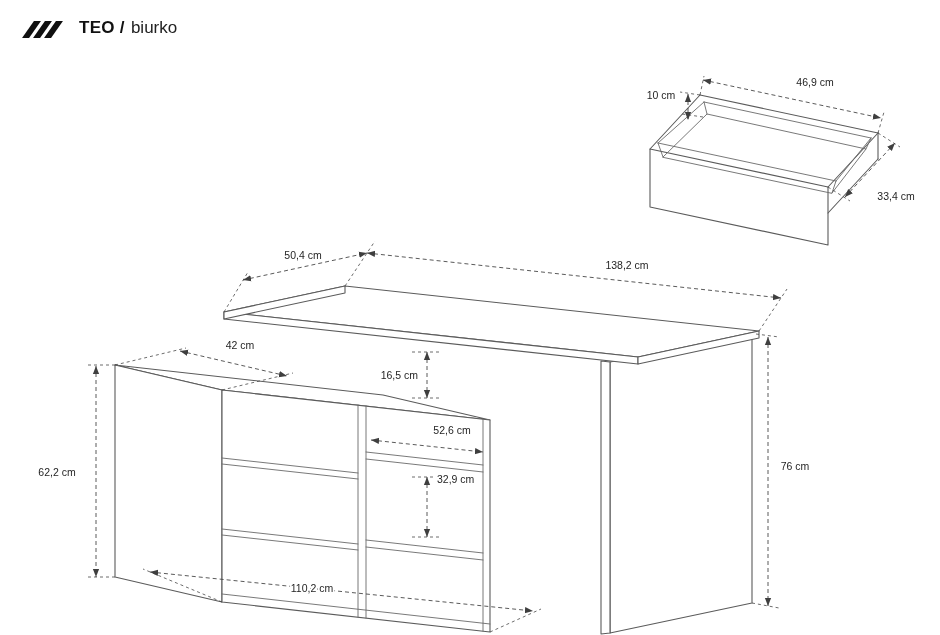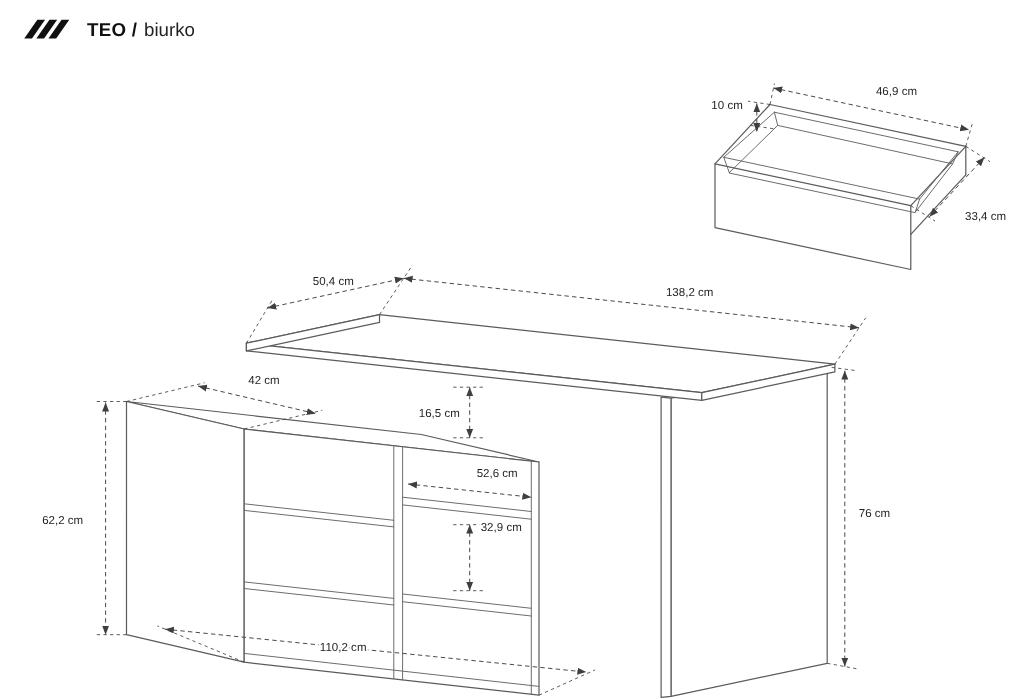"TEO / biurko" .hdr { align-items: flex-start -> flex-end }
